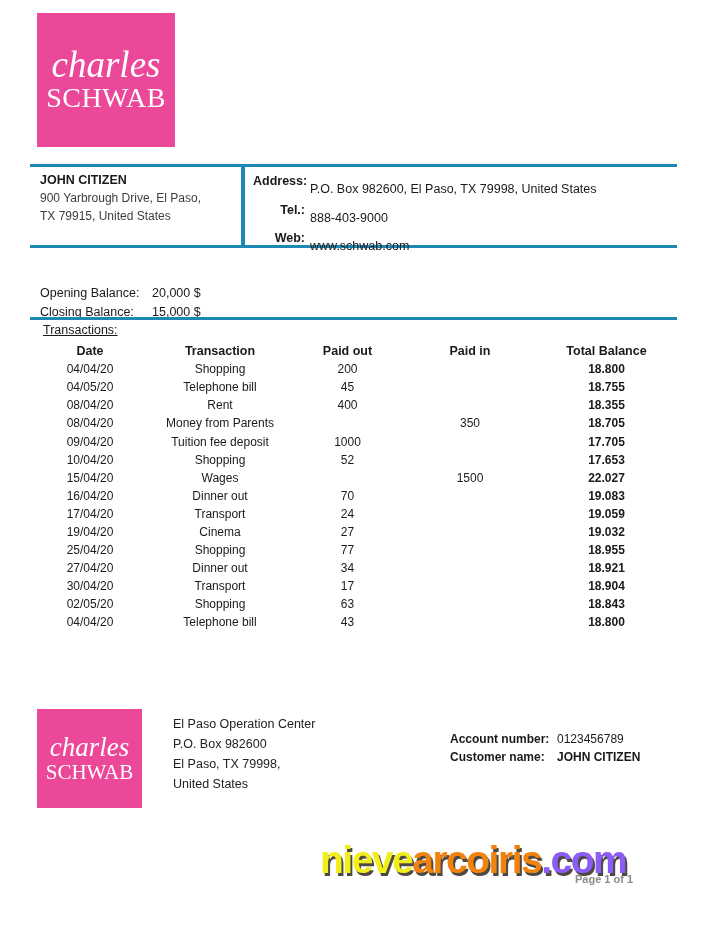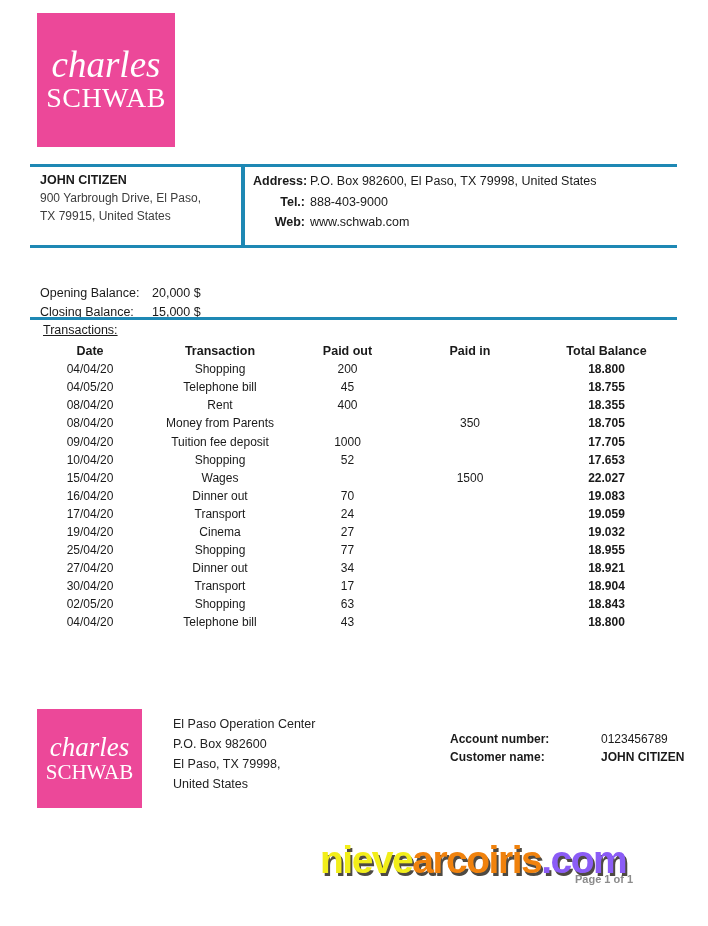"P.O. Box 982600, El Paso," .hb-row .val { margin-top: none -> 8px }
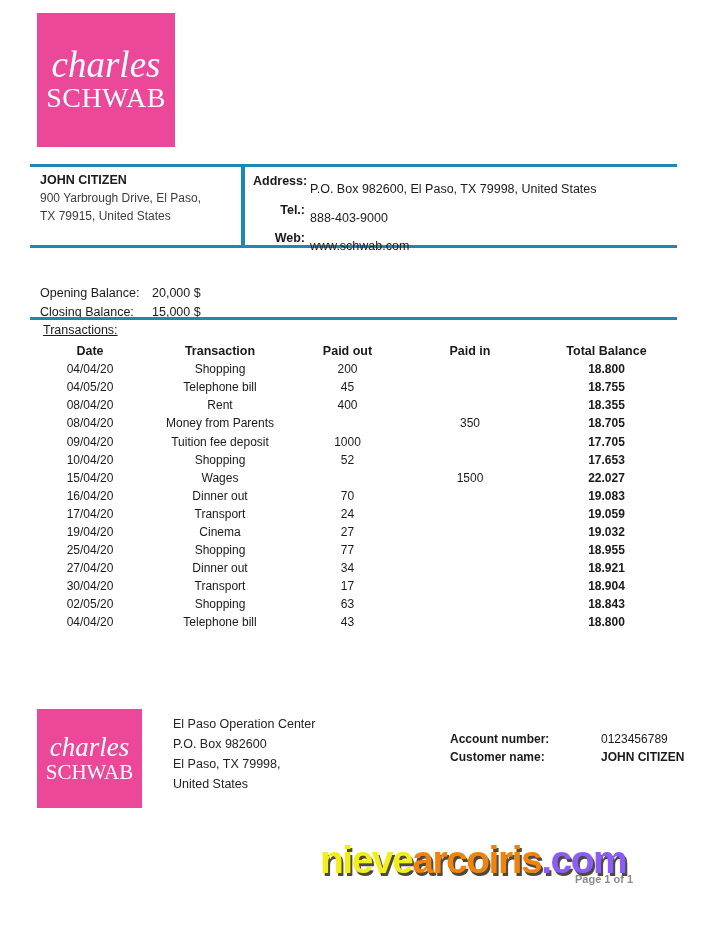"Account number:" .fa-row { gap: 44px -> none }
